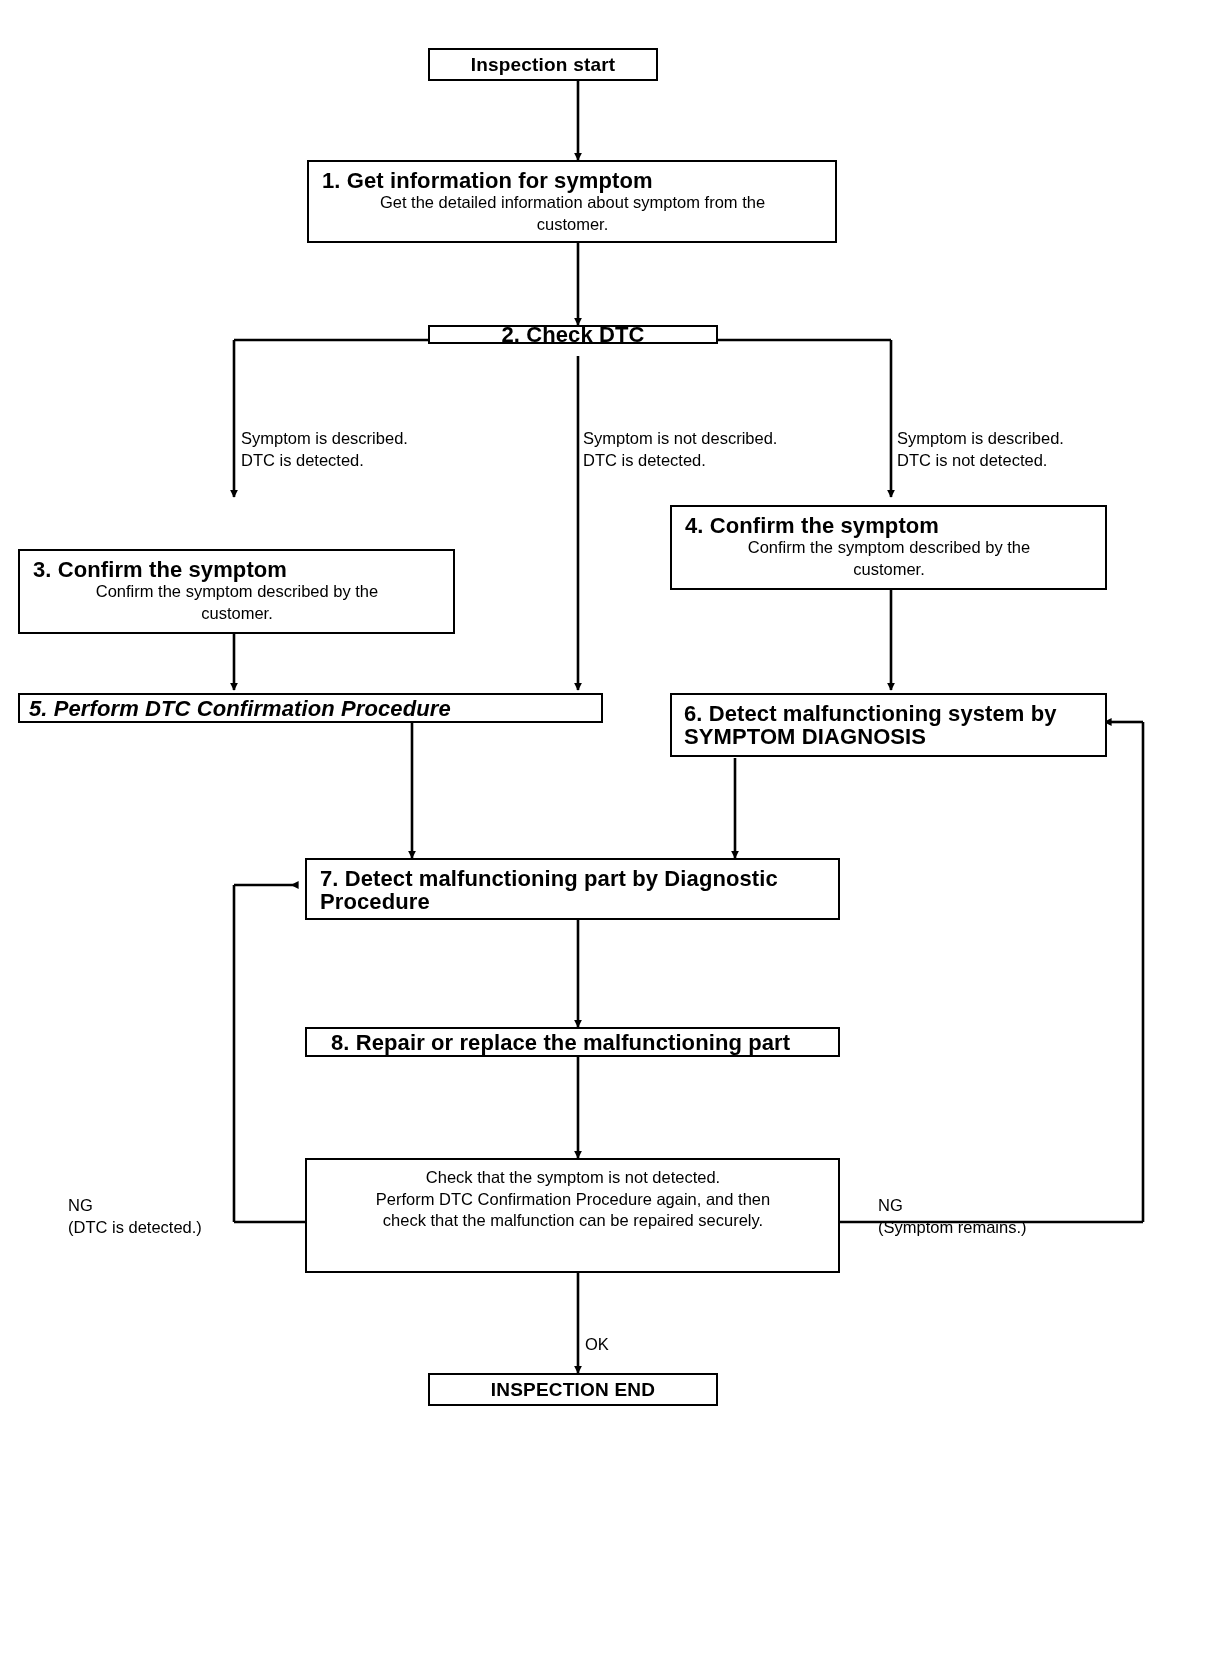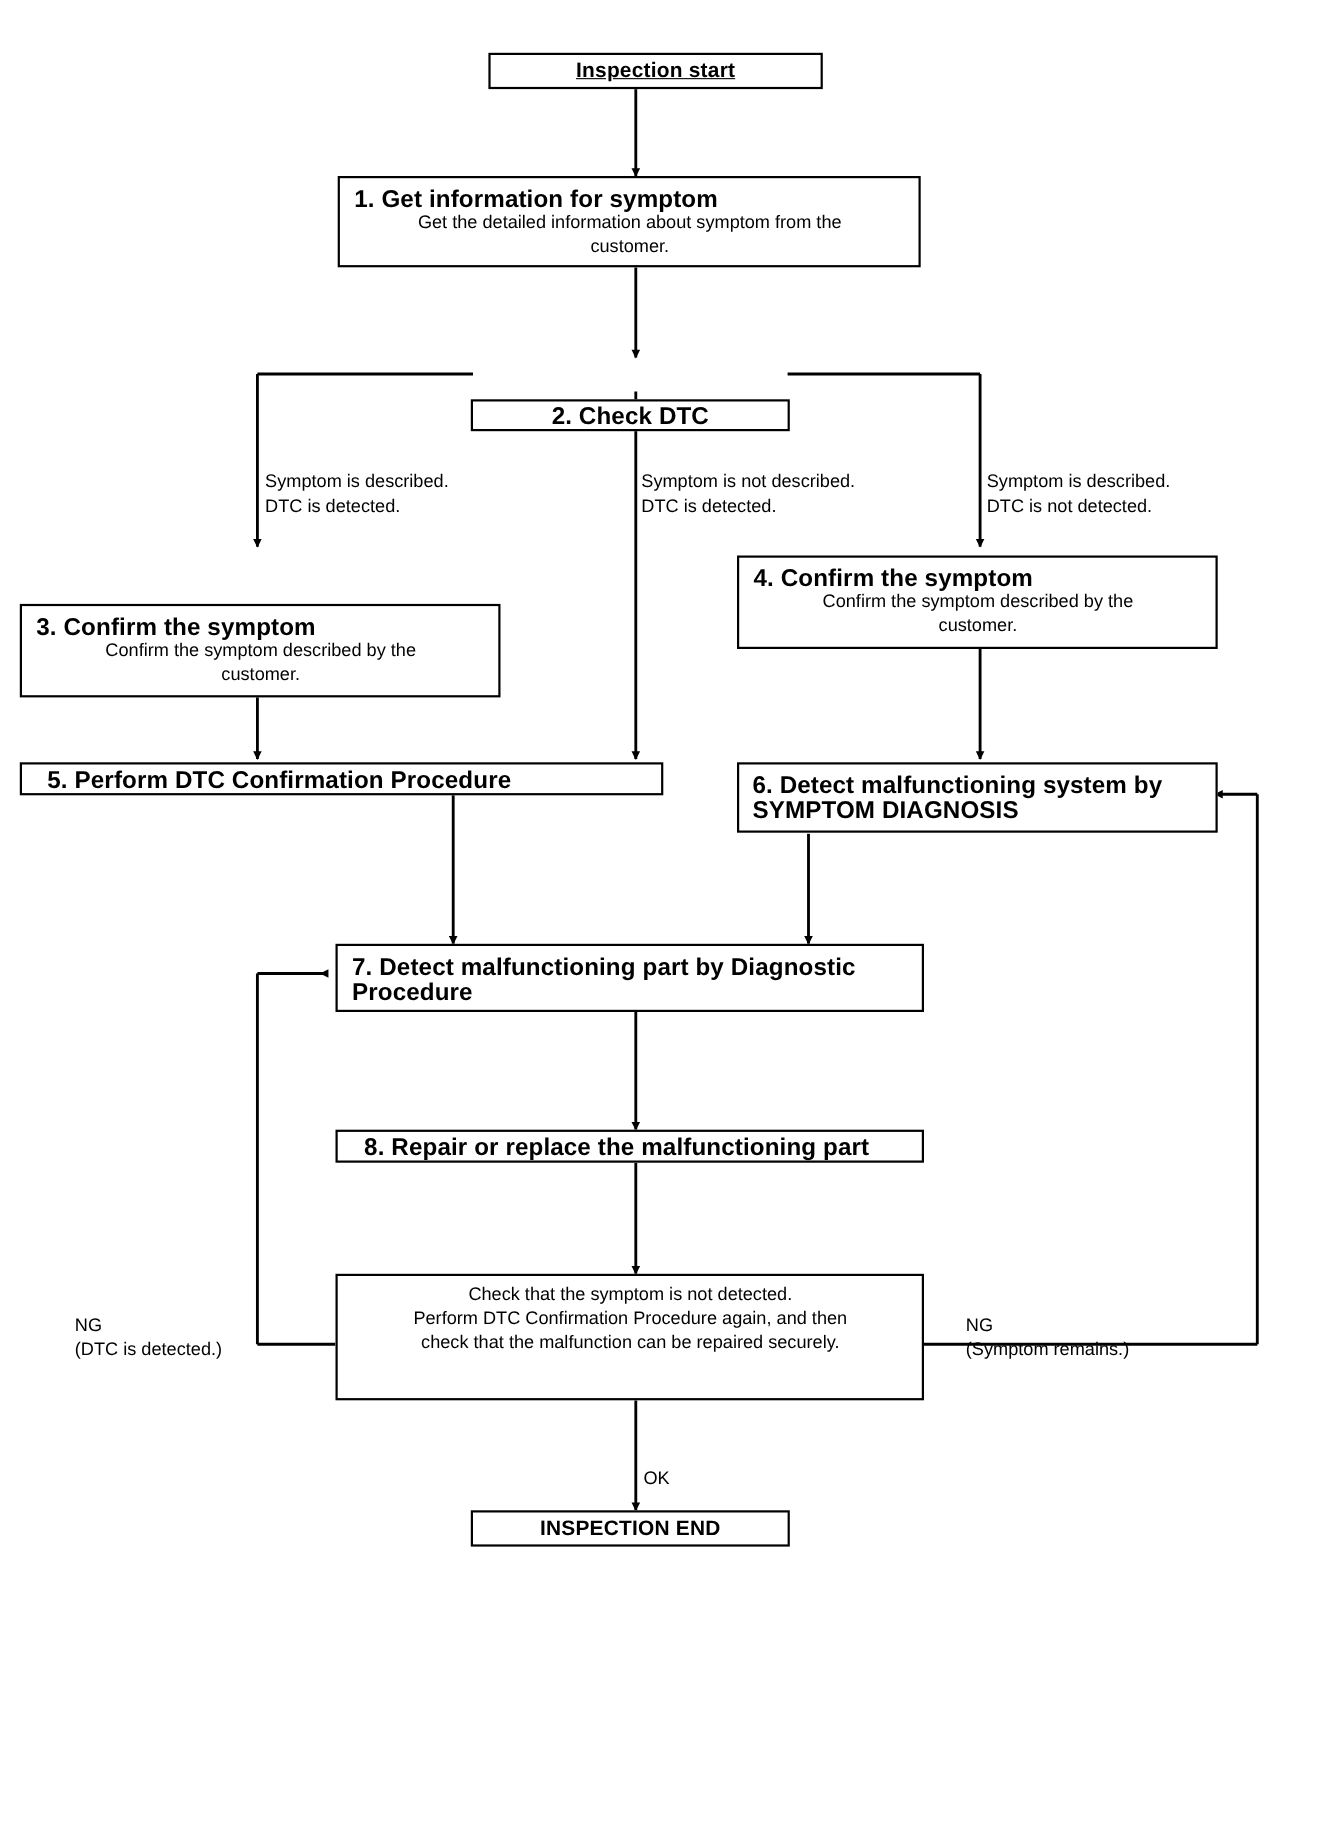"Inspection start" div.term { left: 444px -> 428px; text-decoration: underline -> none; width: 304px -> 230px }
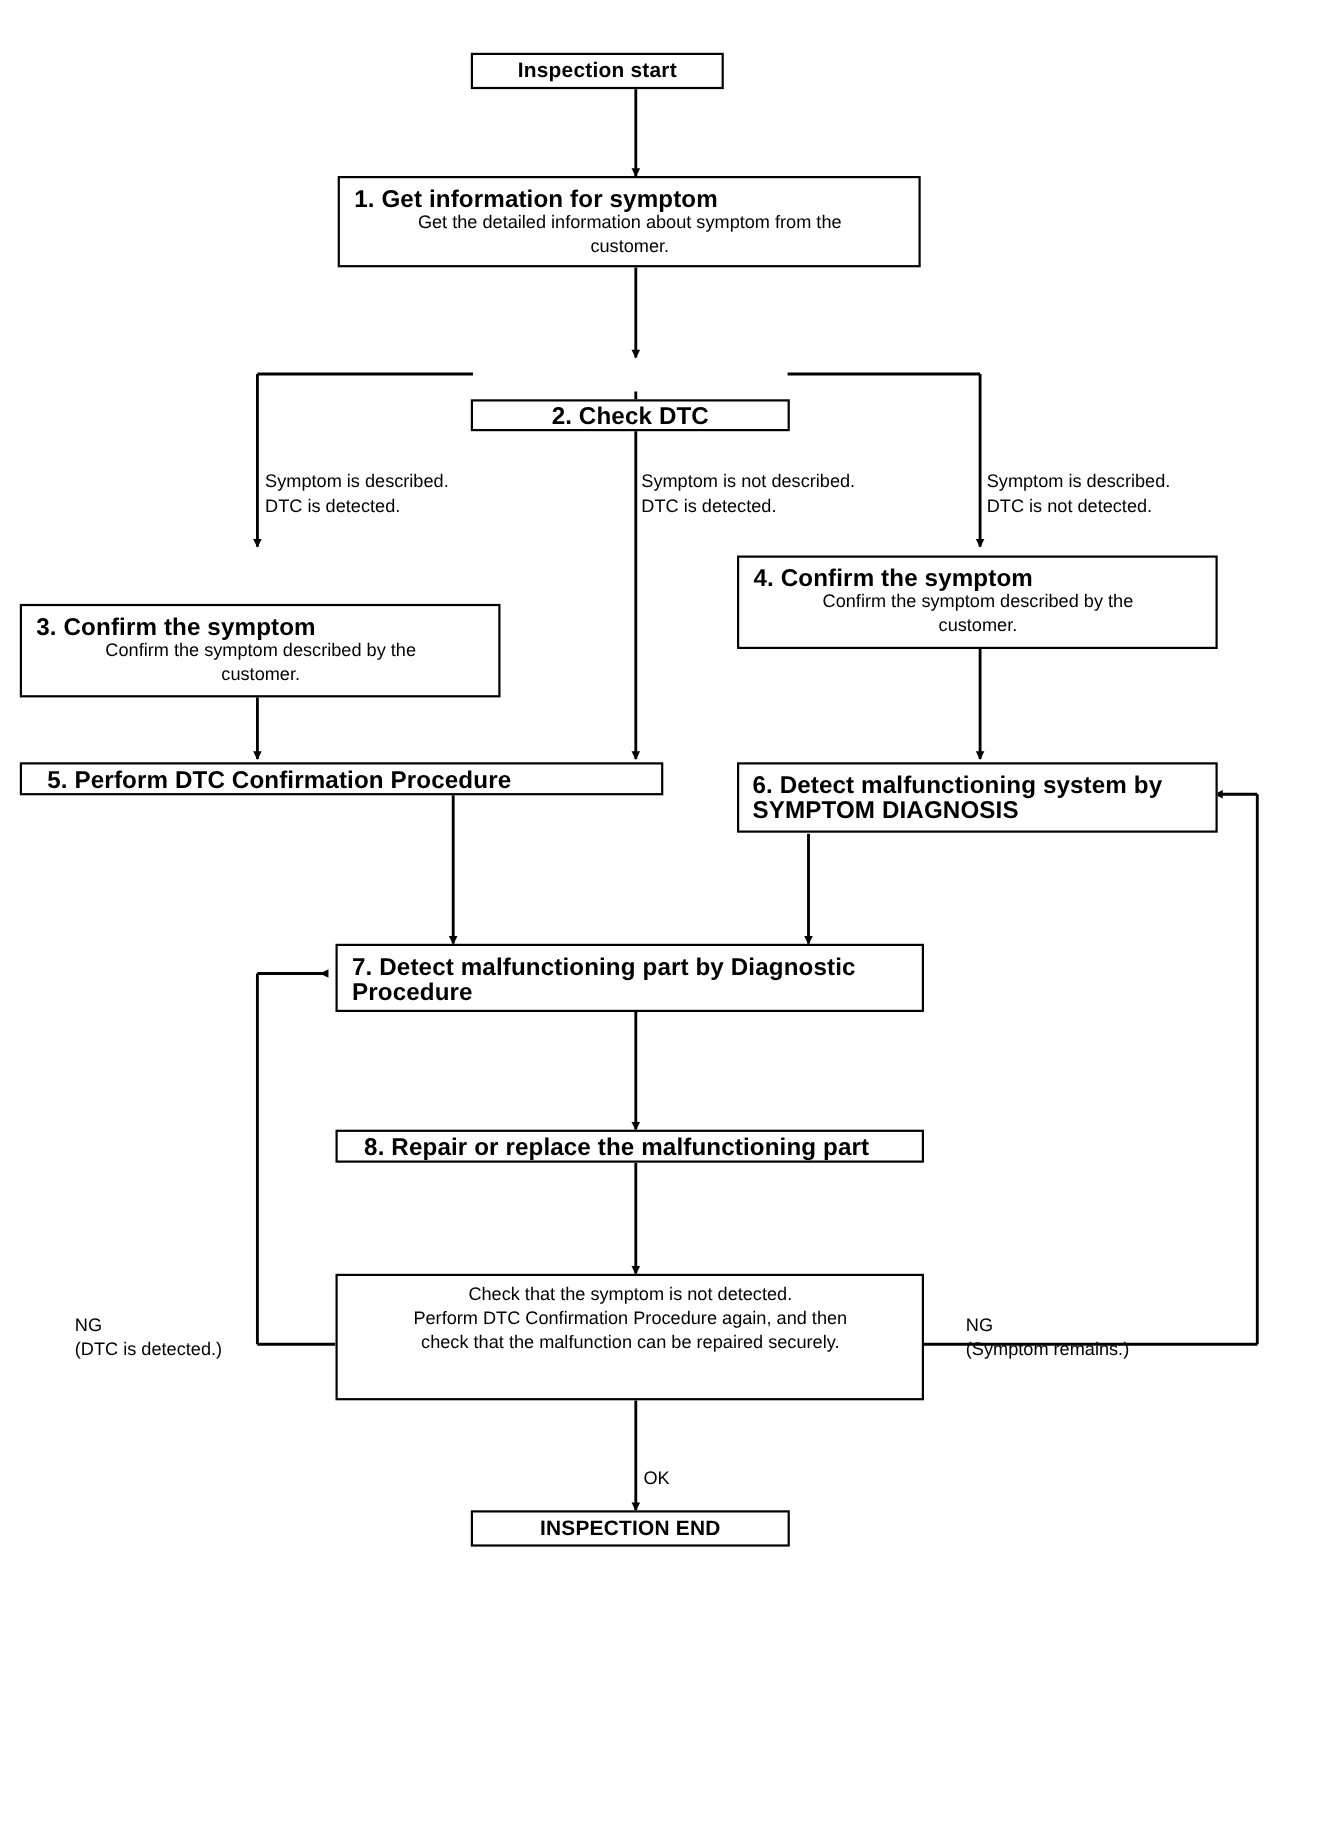"2. Check DTC" div.box { height: 29px -> 19px; margin-top: 38px -> none }
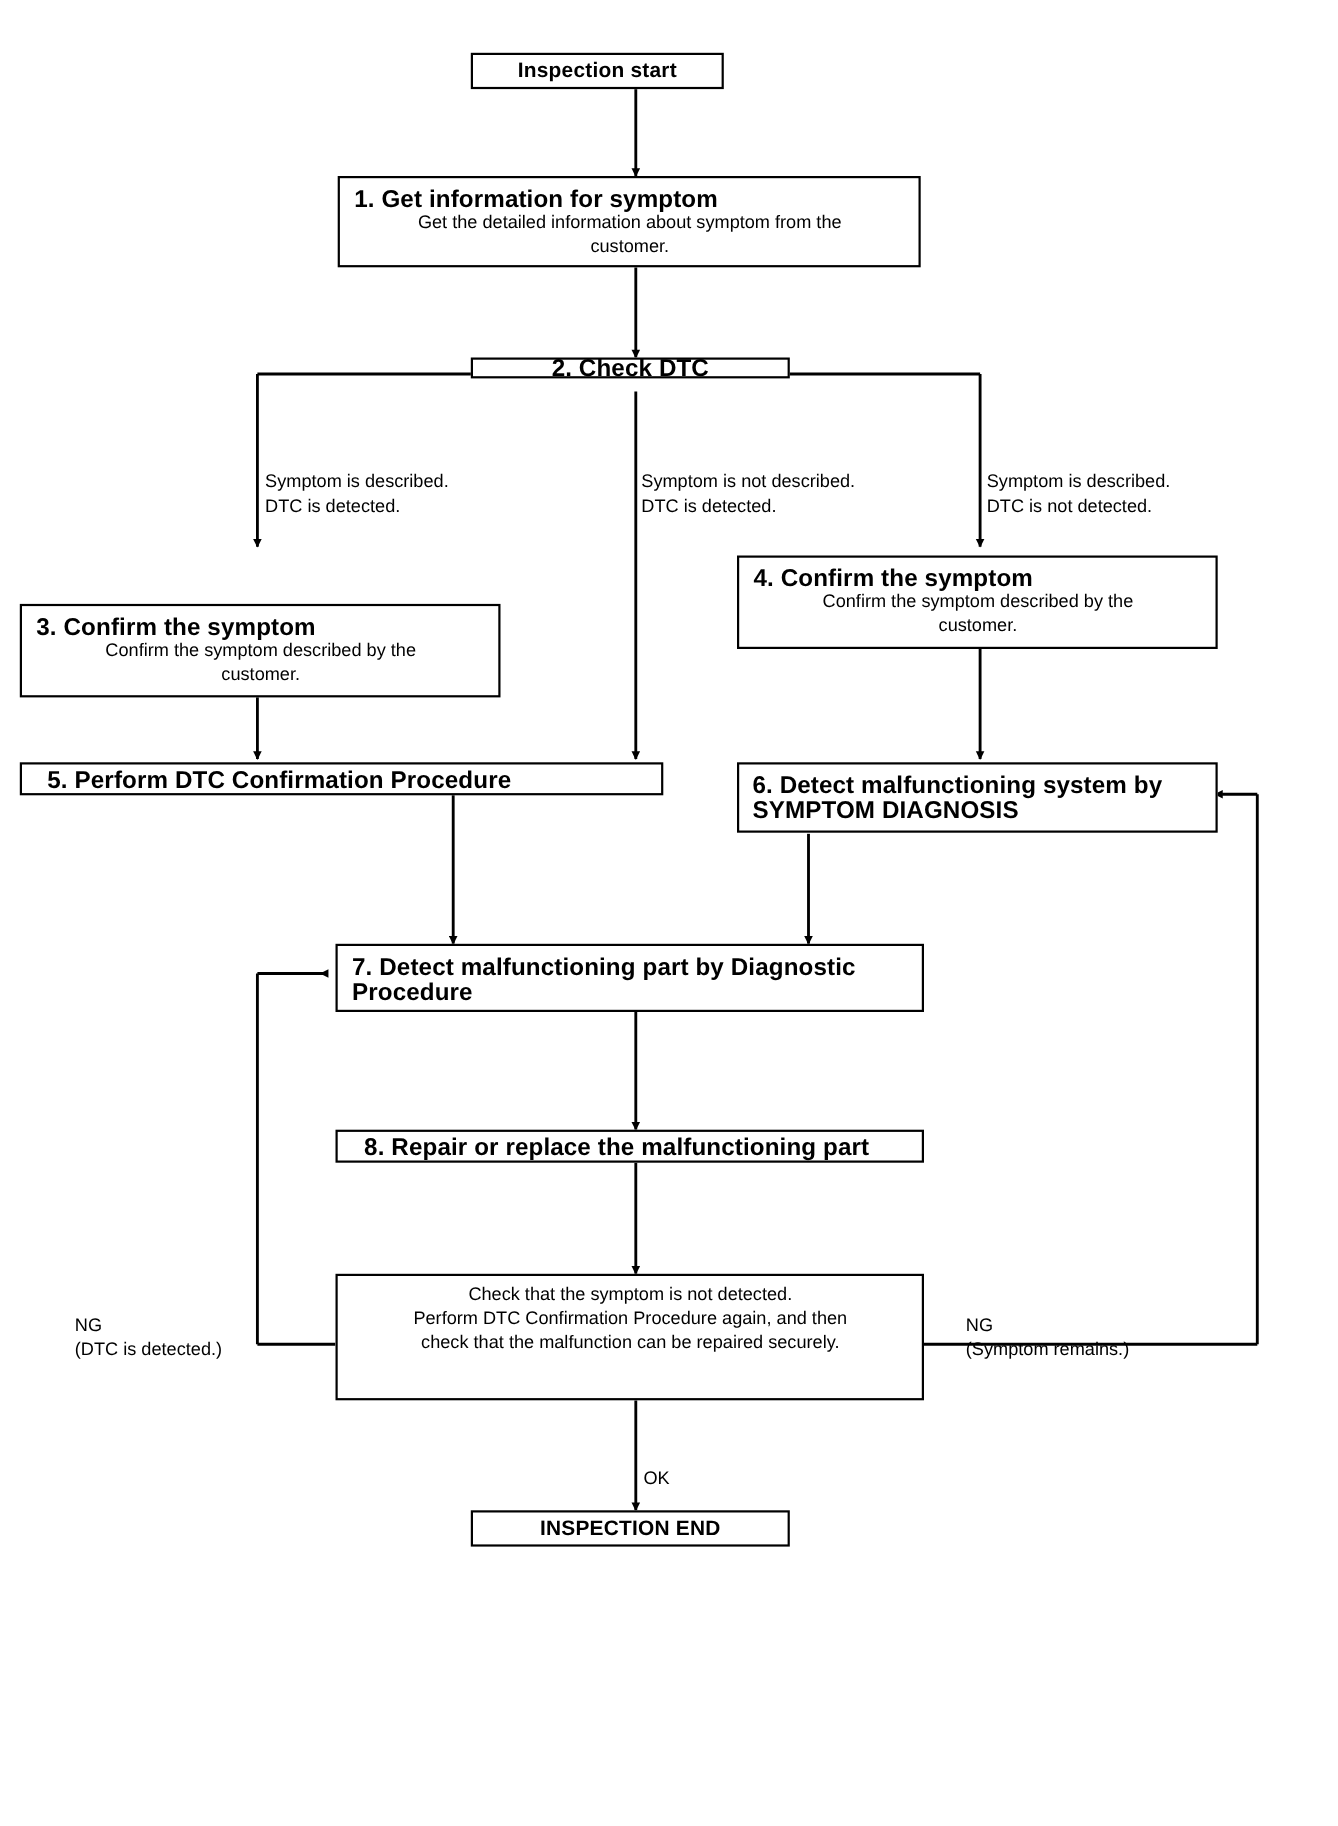"5. Perform DTC Confirmation Procedure" div.ttl { font-style: none -> italic; padding-left: 23px -> 9px }
